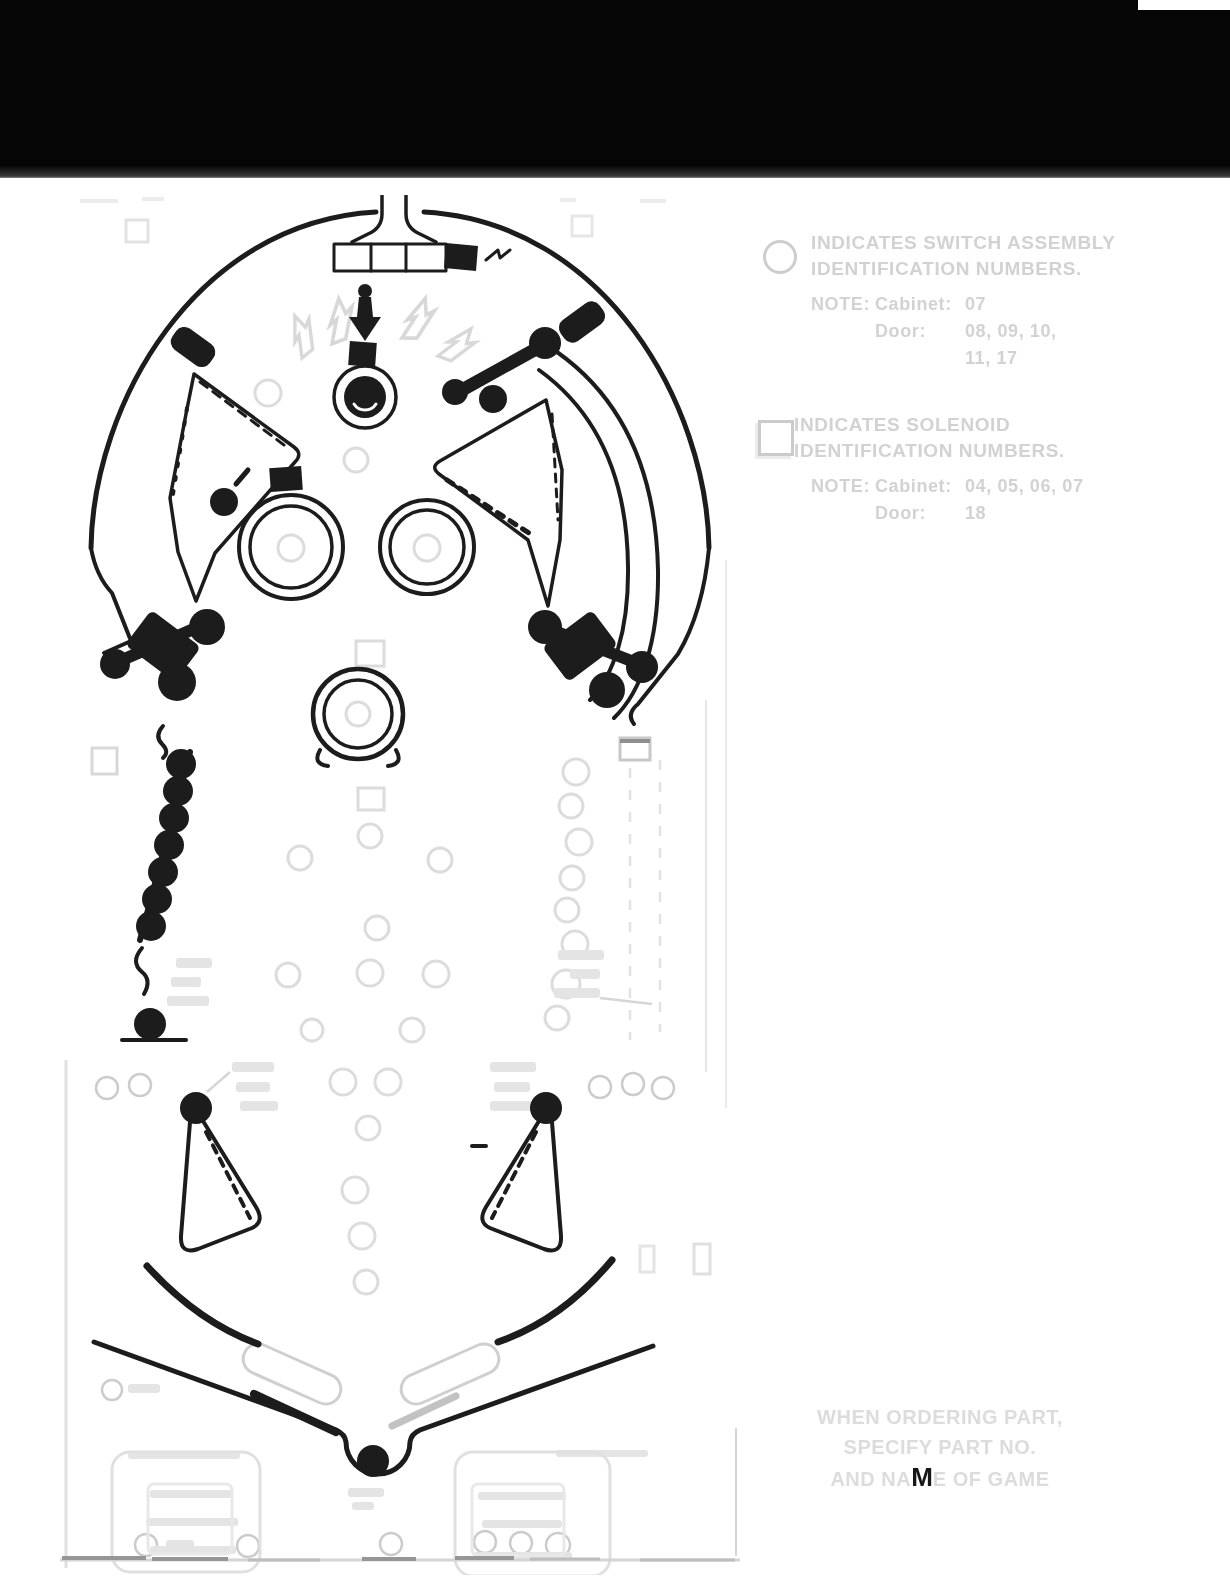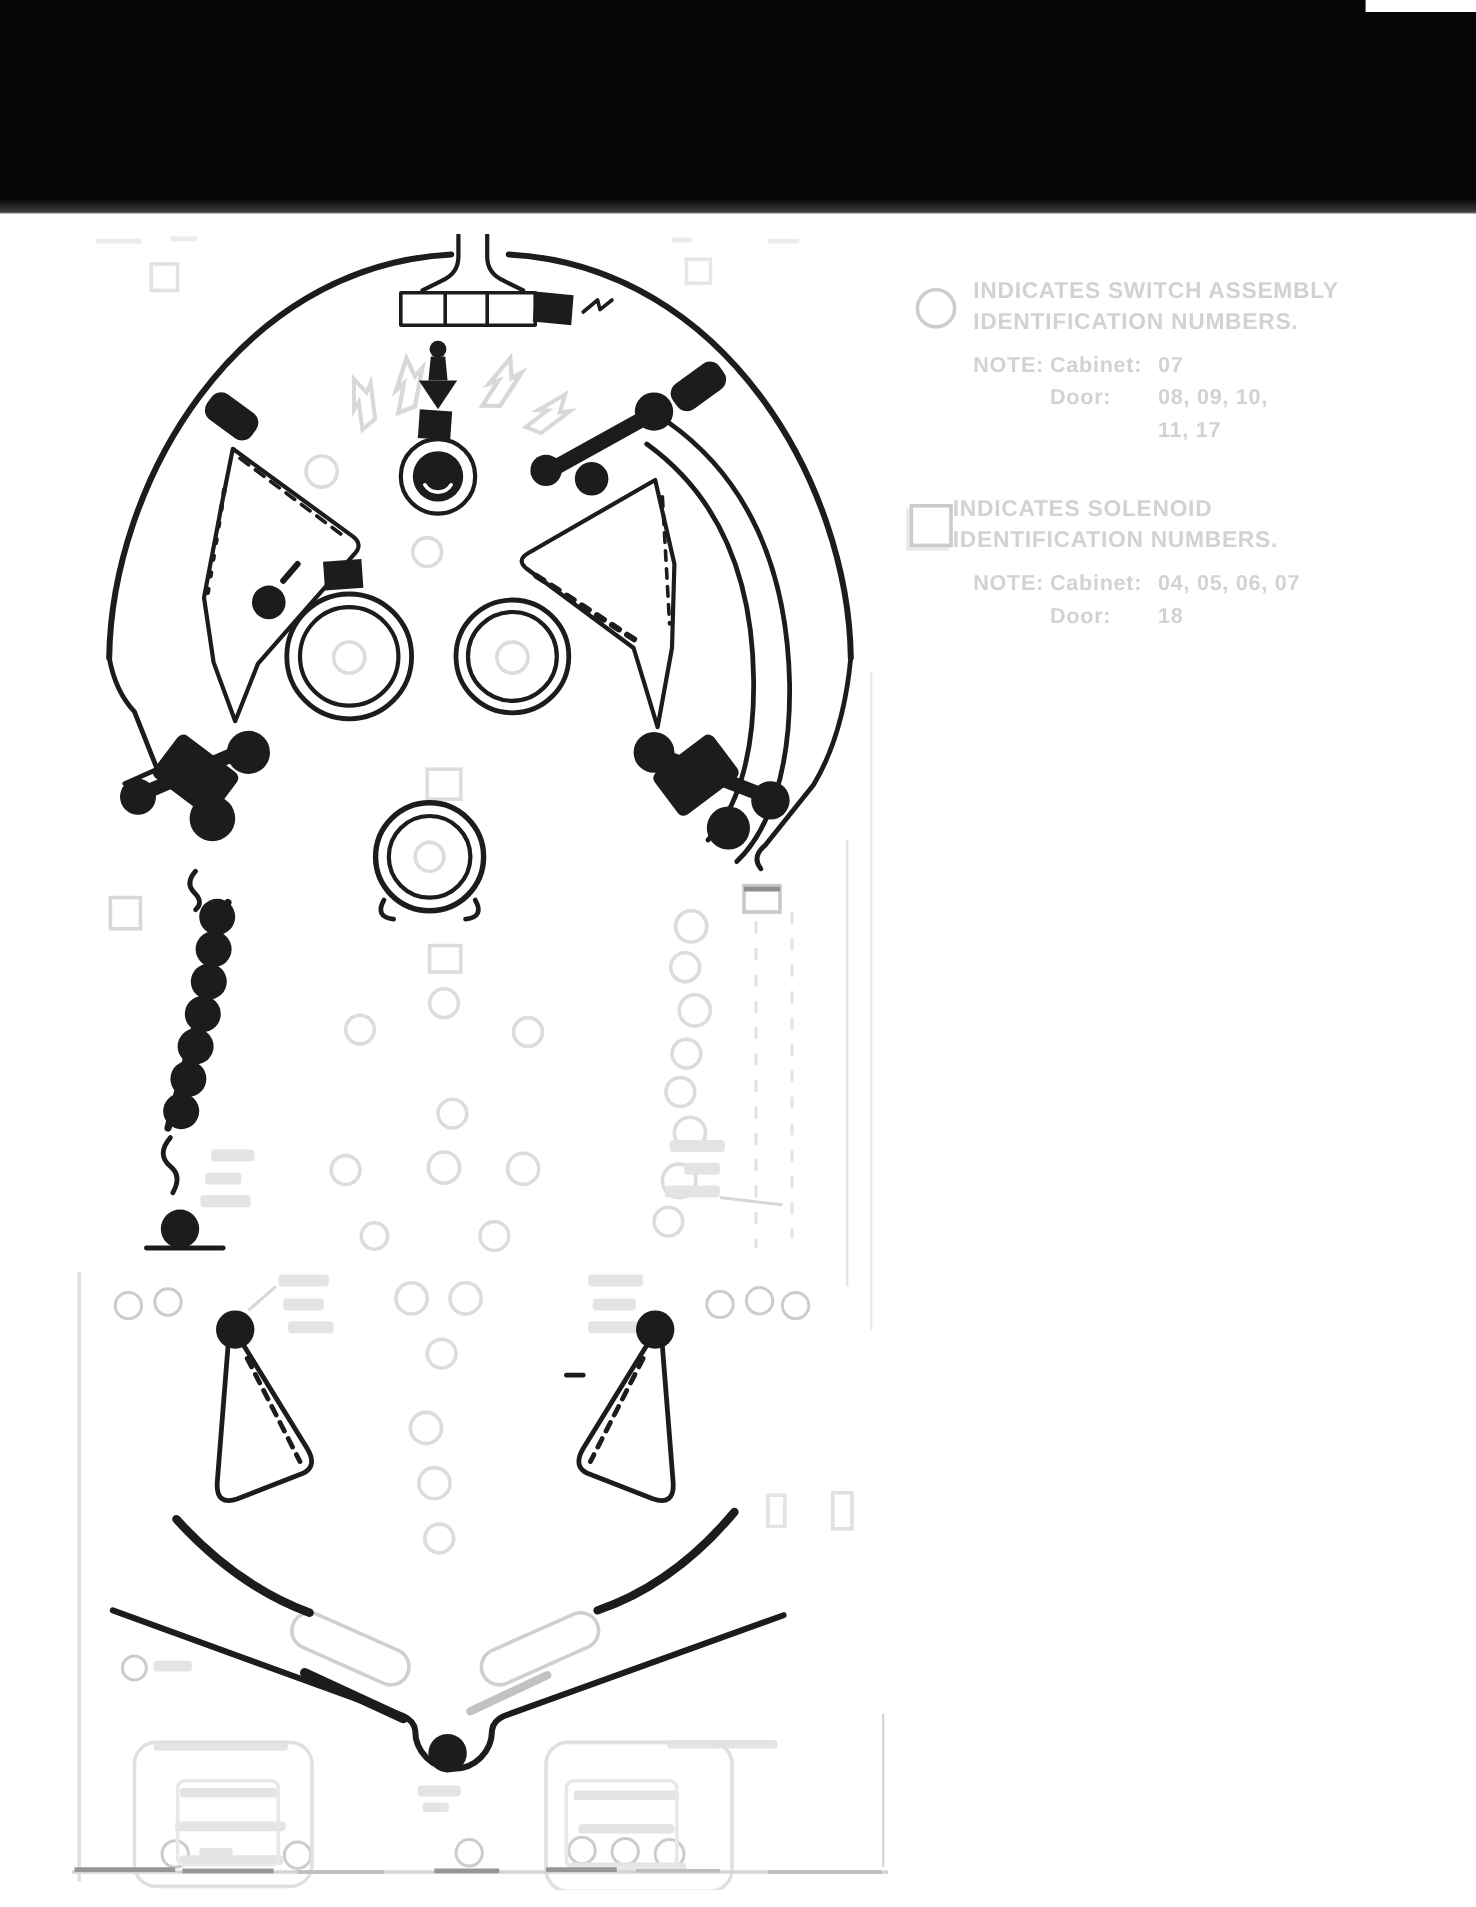"WHEN ORDERING PART," div { html: none -> <div> <div>WHEN ORDERING PART,</div> <div>SPECIFY PART NO.</div> <div><span>AND NA</span><span>M</span><span>E OF GAME</span></div> </div> }
